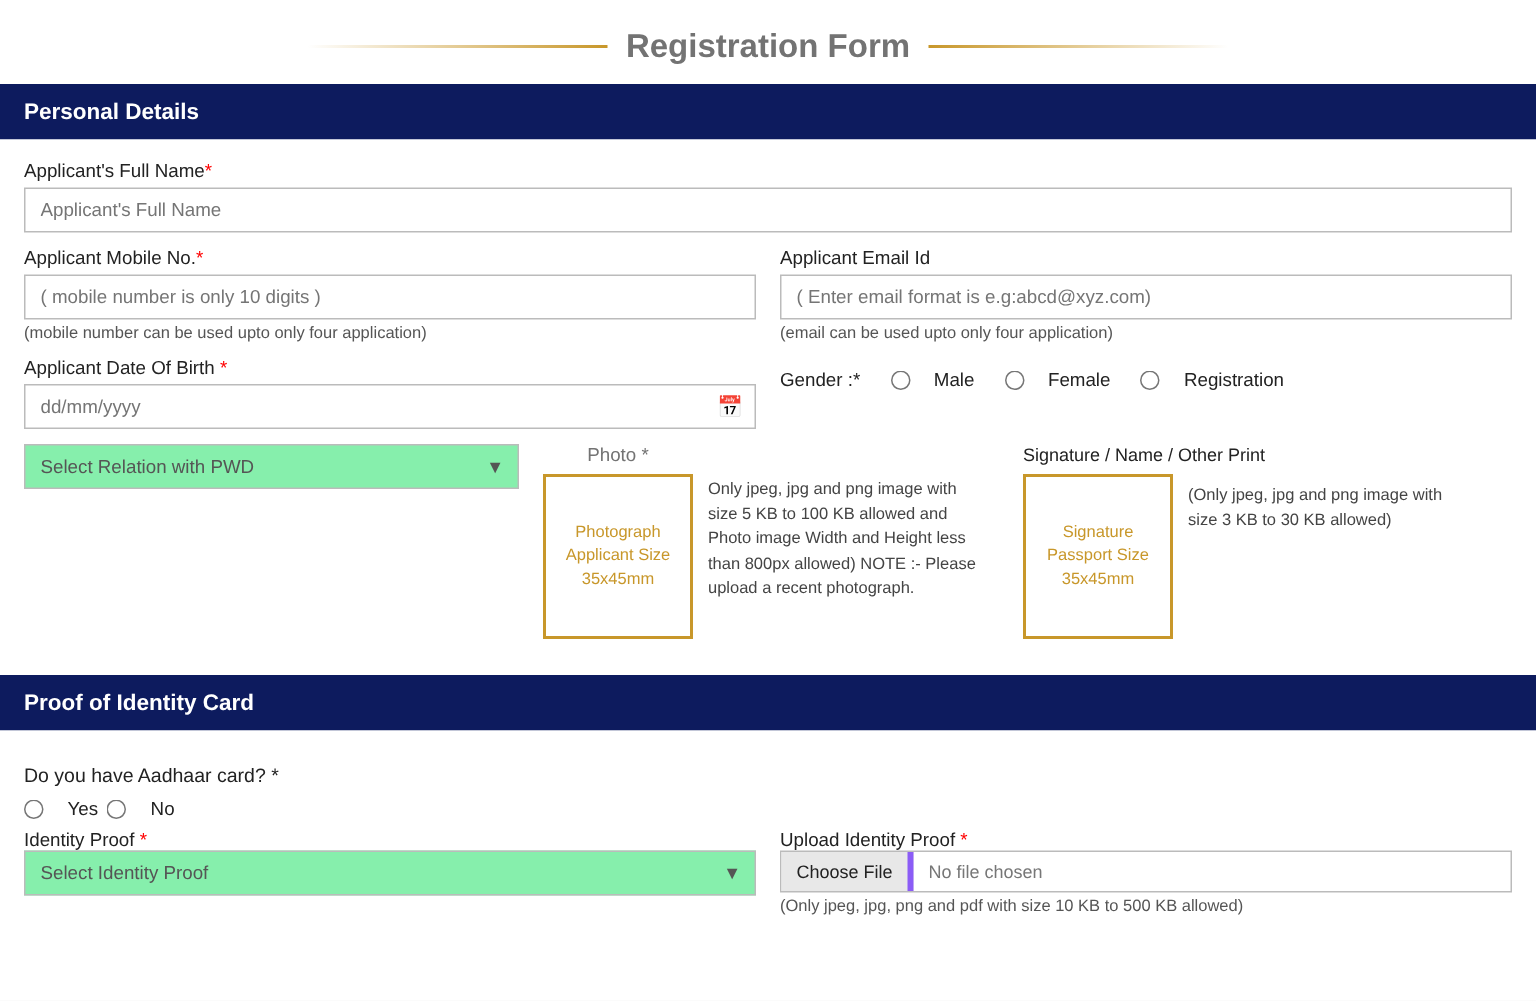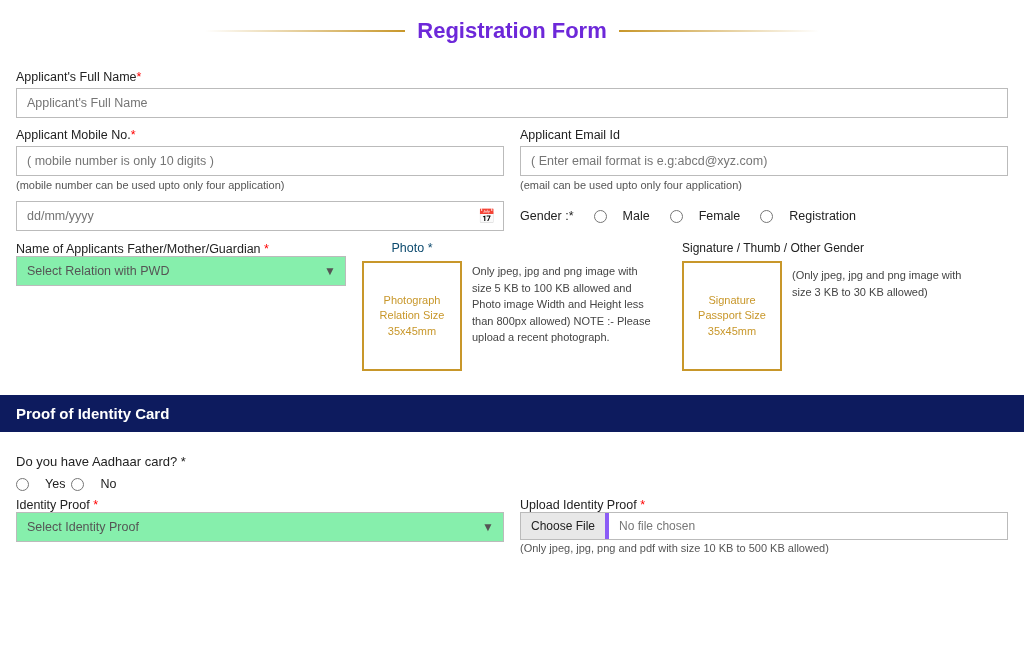"Registration Form" .page-title { color: #6d28d9 -> #737373 }
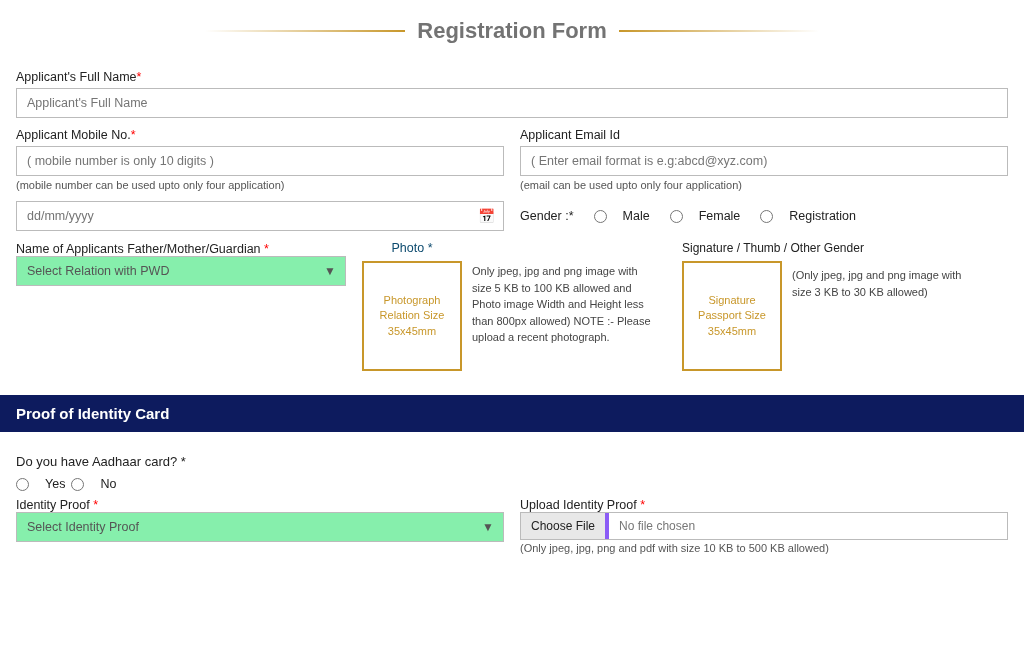"Personal Details" div.section-header { html: none -> <div>Personal Details</div> }
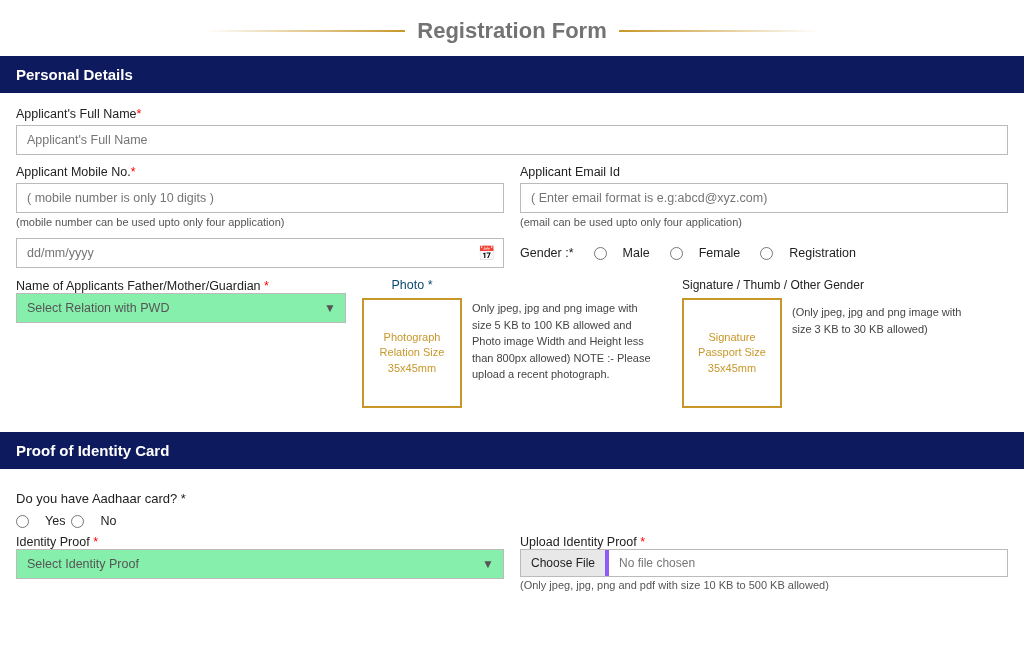"Applicant Date Of Birth *" label.form-label { html: none -> <label> <span>Applicant Date Of Birth</span> <span>*</span> </label> }
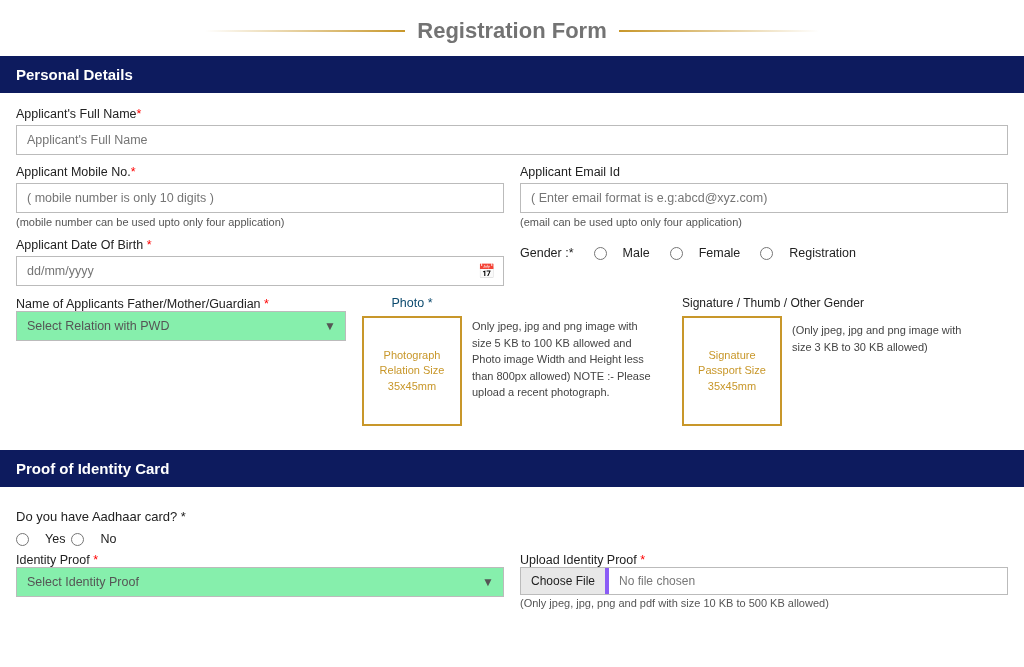"Name of Applicants" label.form-label { html: <label> <span>Name of Applicants Father/Mother/Guardian</span> <span>*</span> </label> -> none }
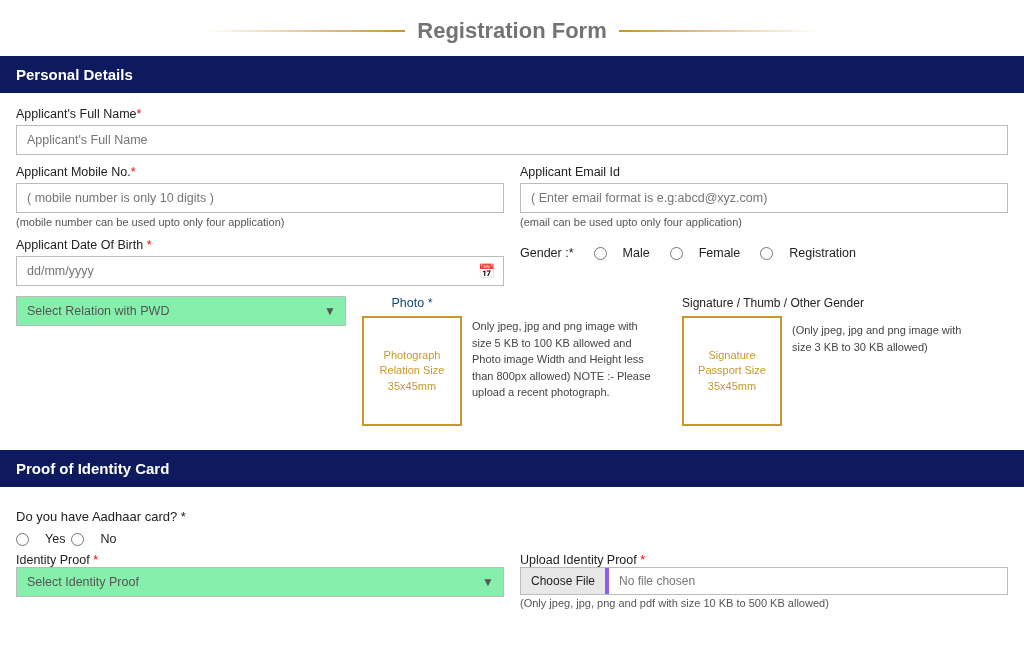"Photo *" .photo-section-title { color: #0c4a6e -> #737373 }
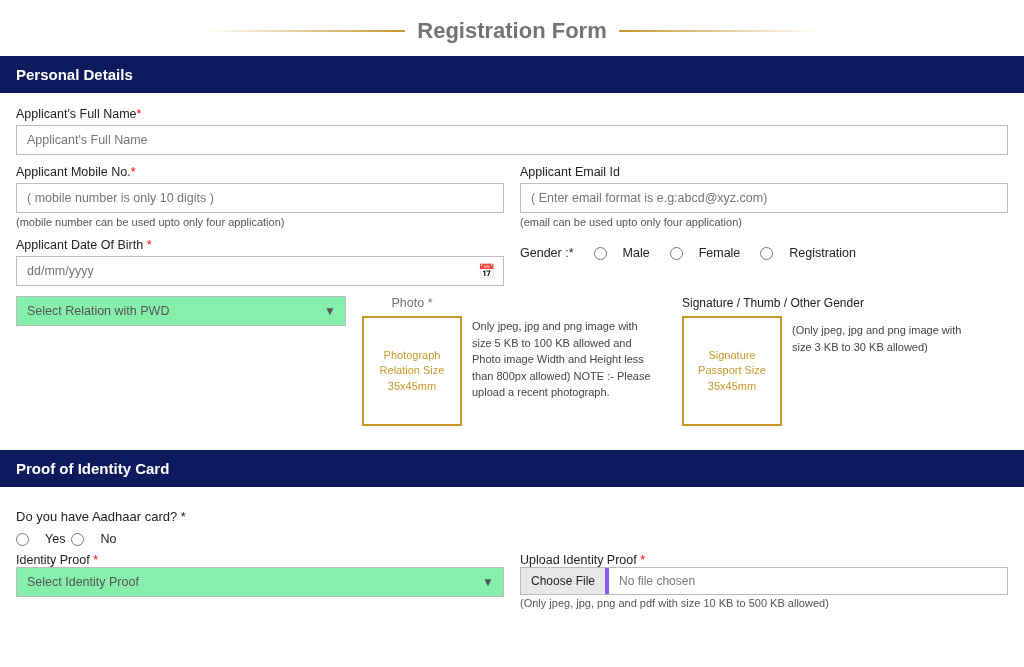"Signature / Thumb / Other" span.sig-title { text: Thumb / Other Gender -> Name / Other Print }
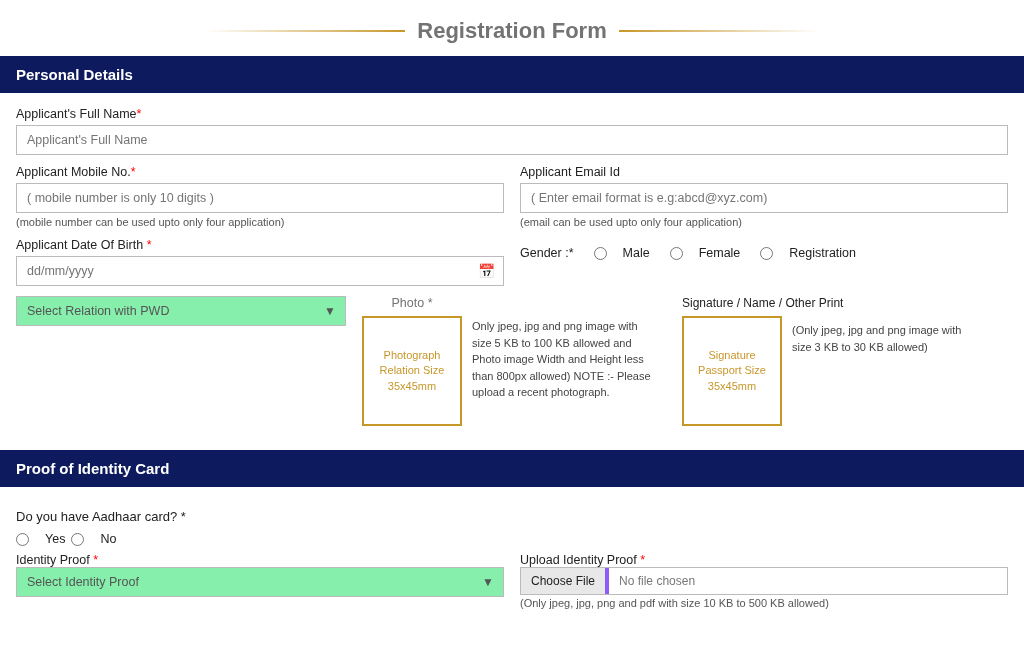"Photograph" span { text: Relation -> Applicant }
